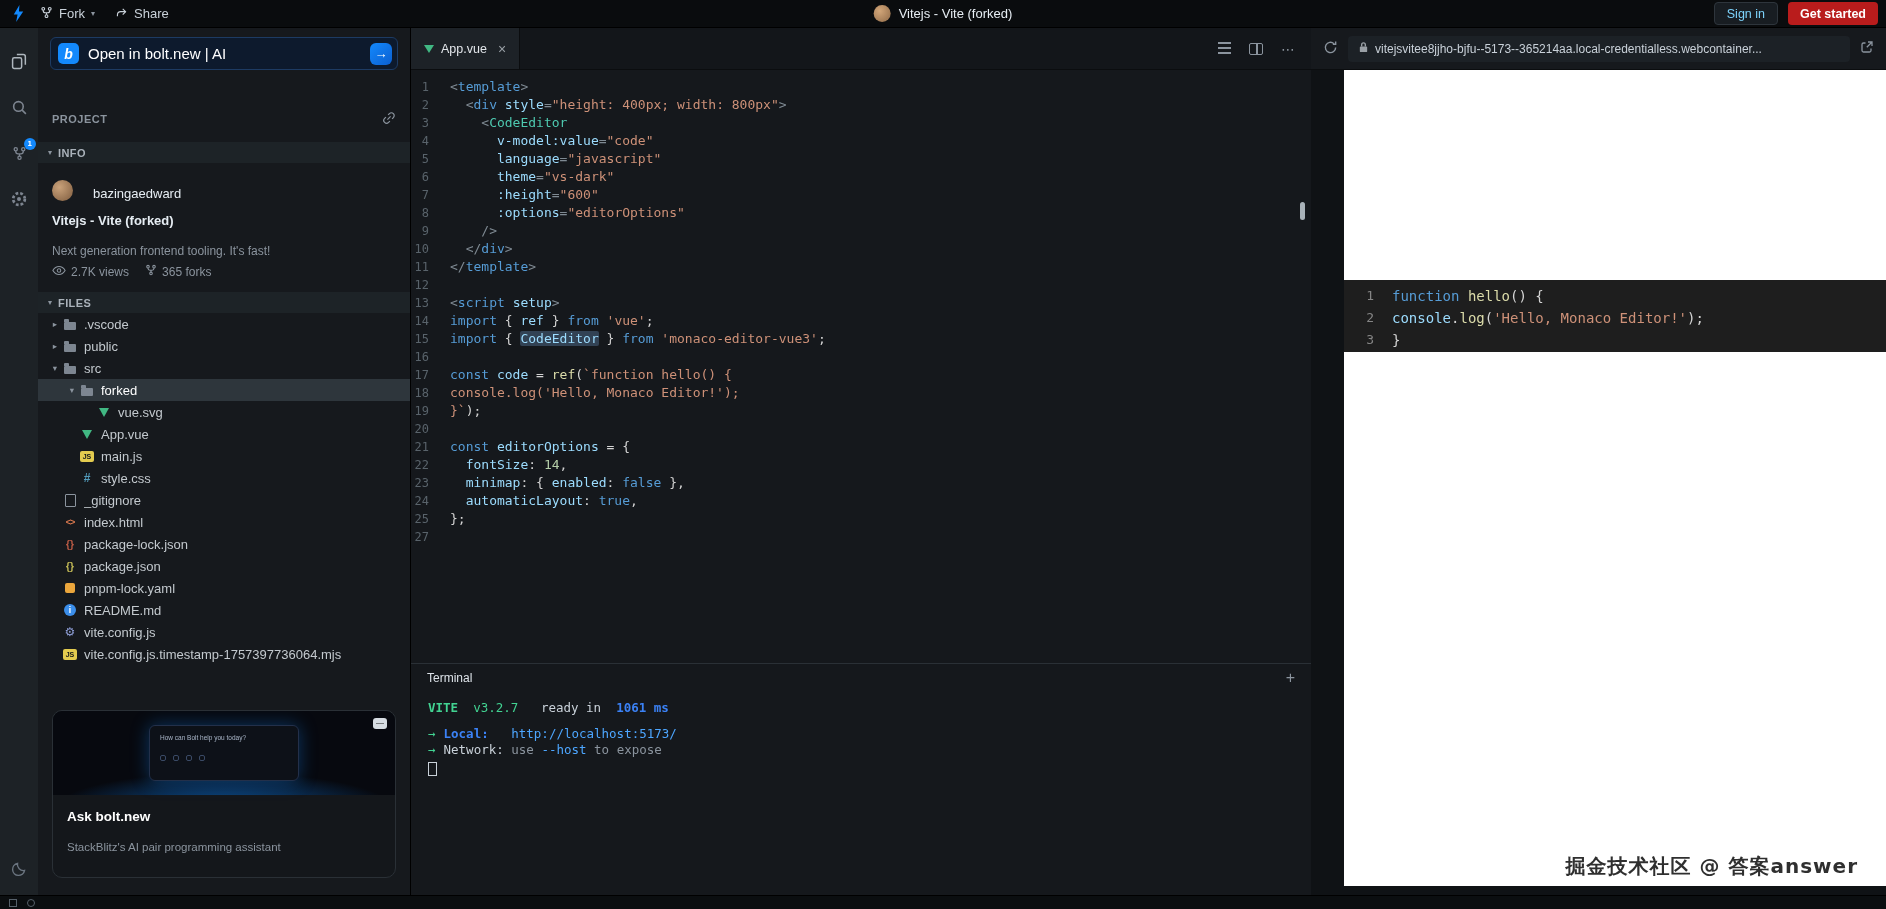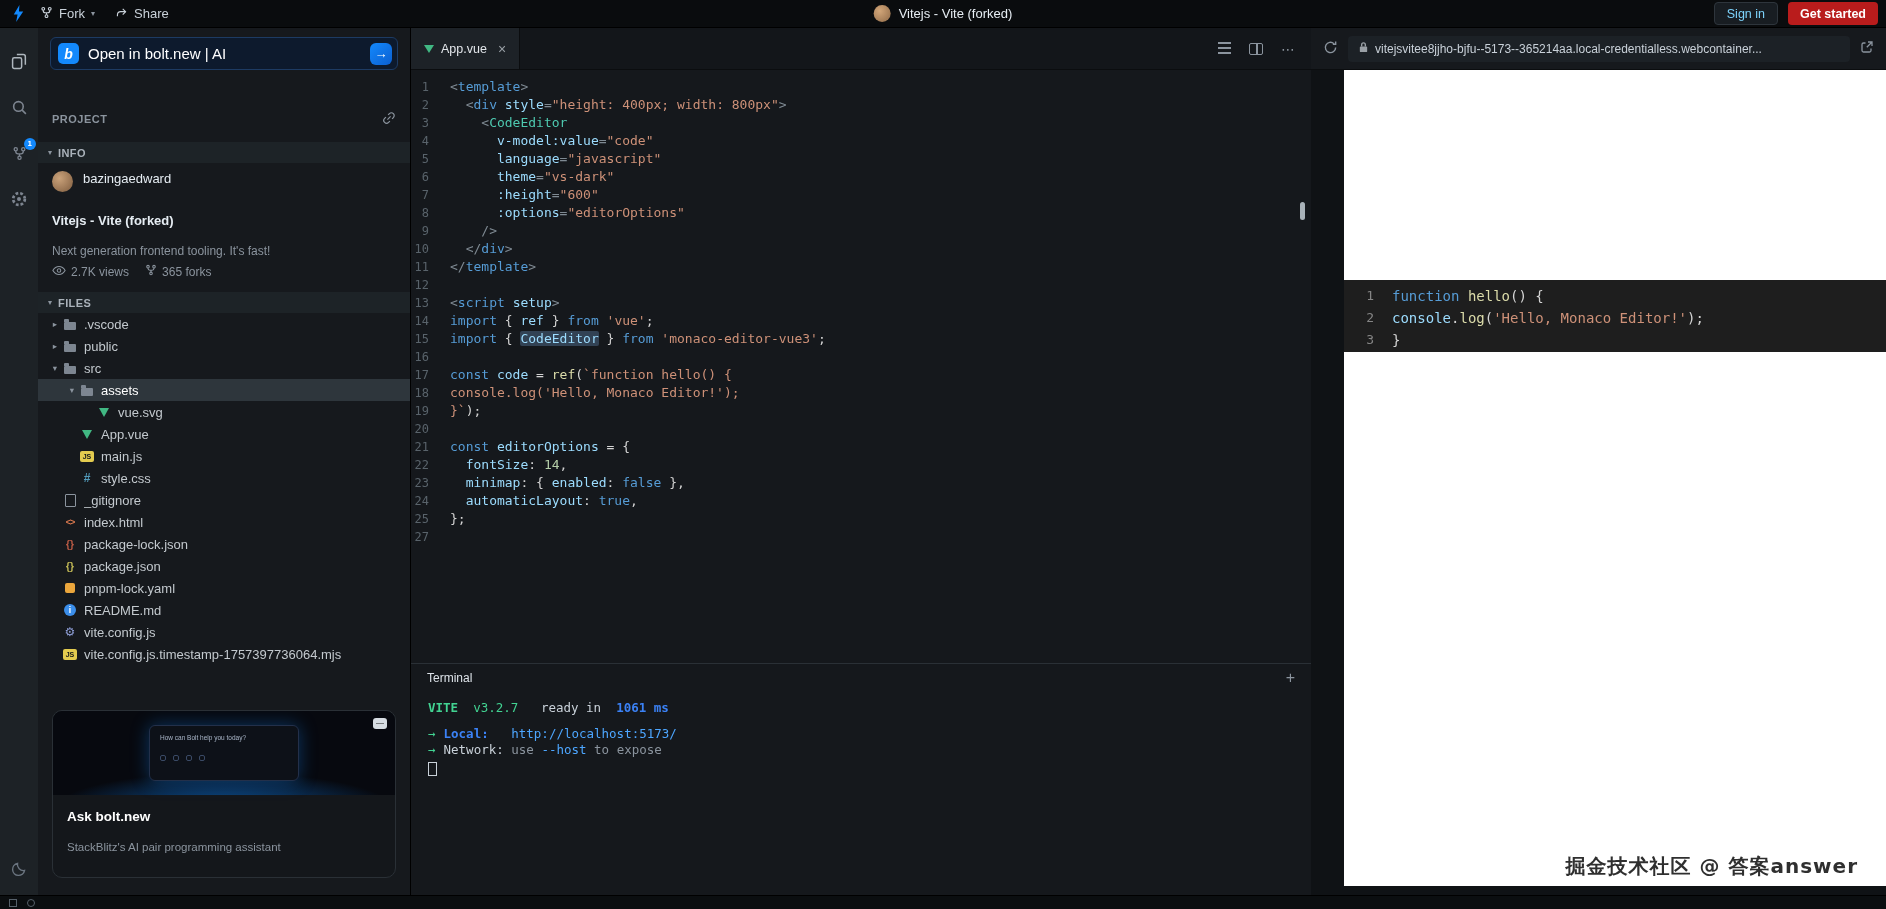"bazingaedward" .user-row { align-items: flex-start -> flex-end; gap: 10px -> 20px }
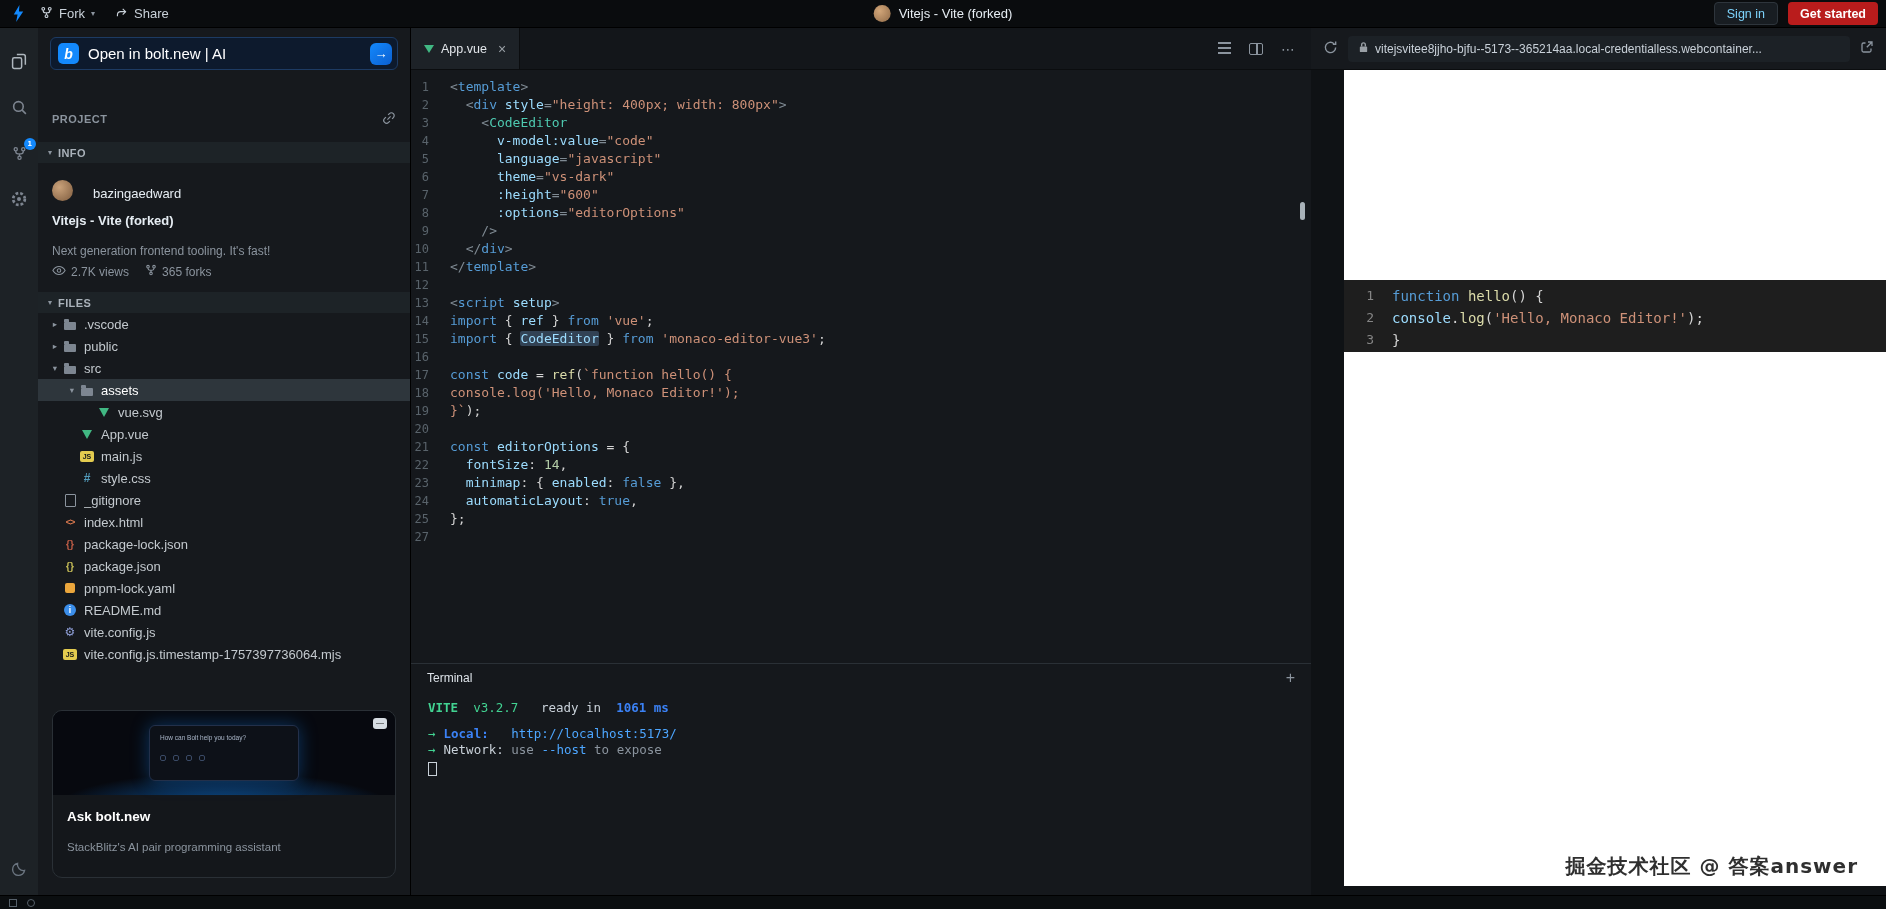"assets" span.tlabel { text: assets -> forked }
